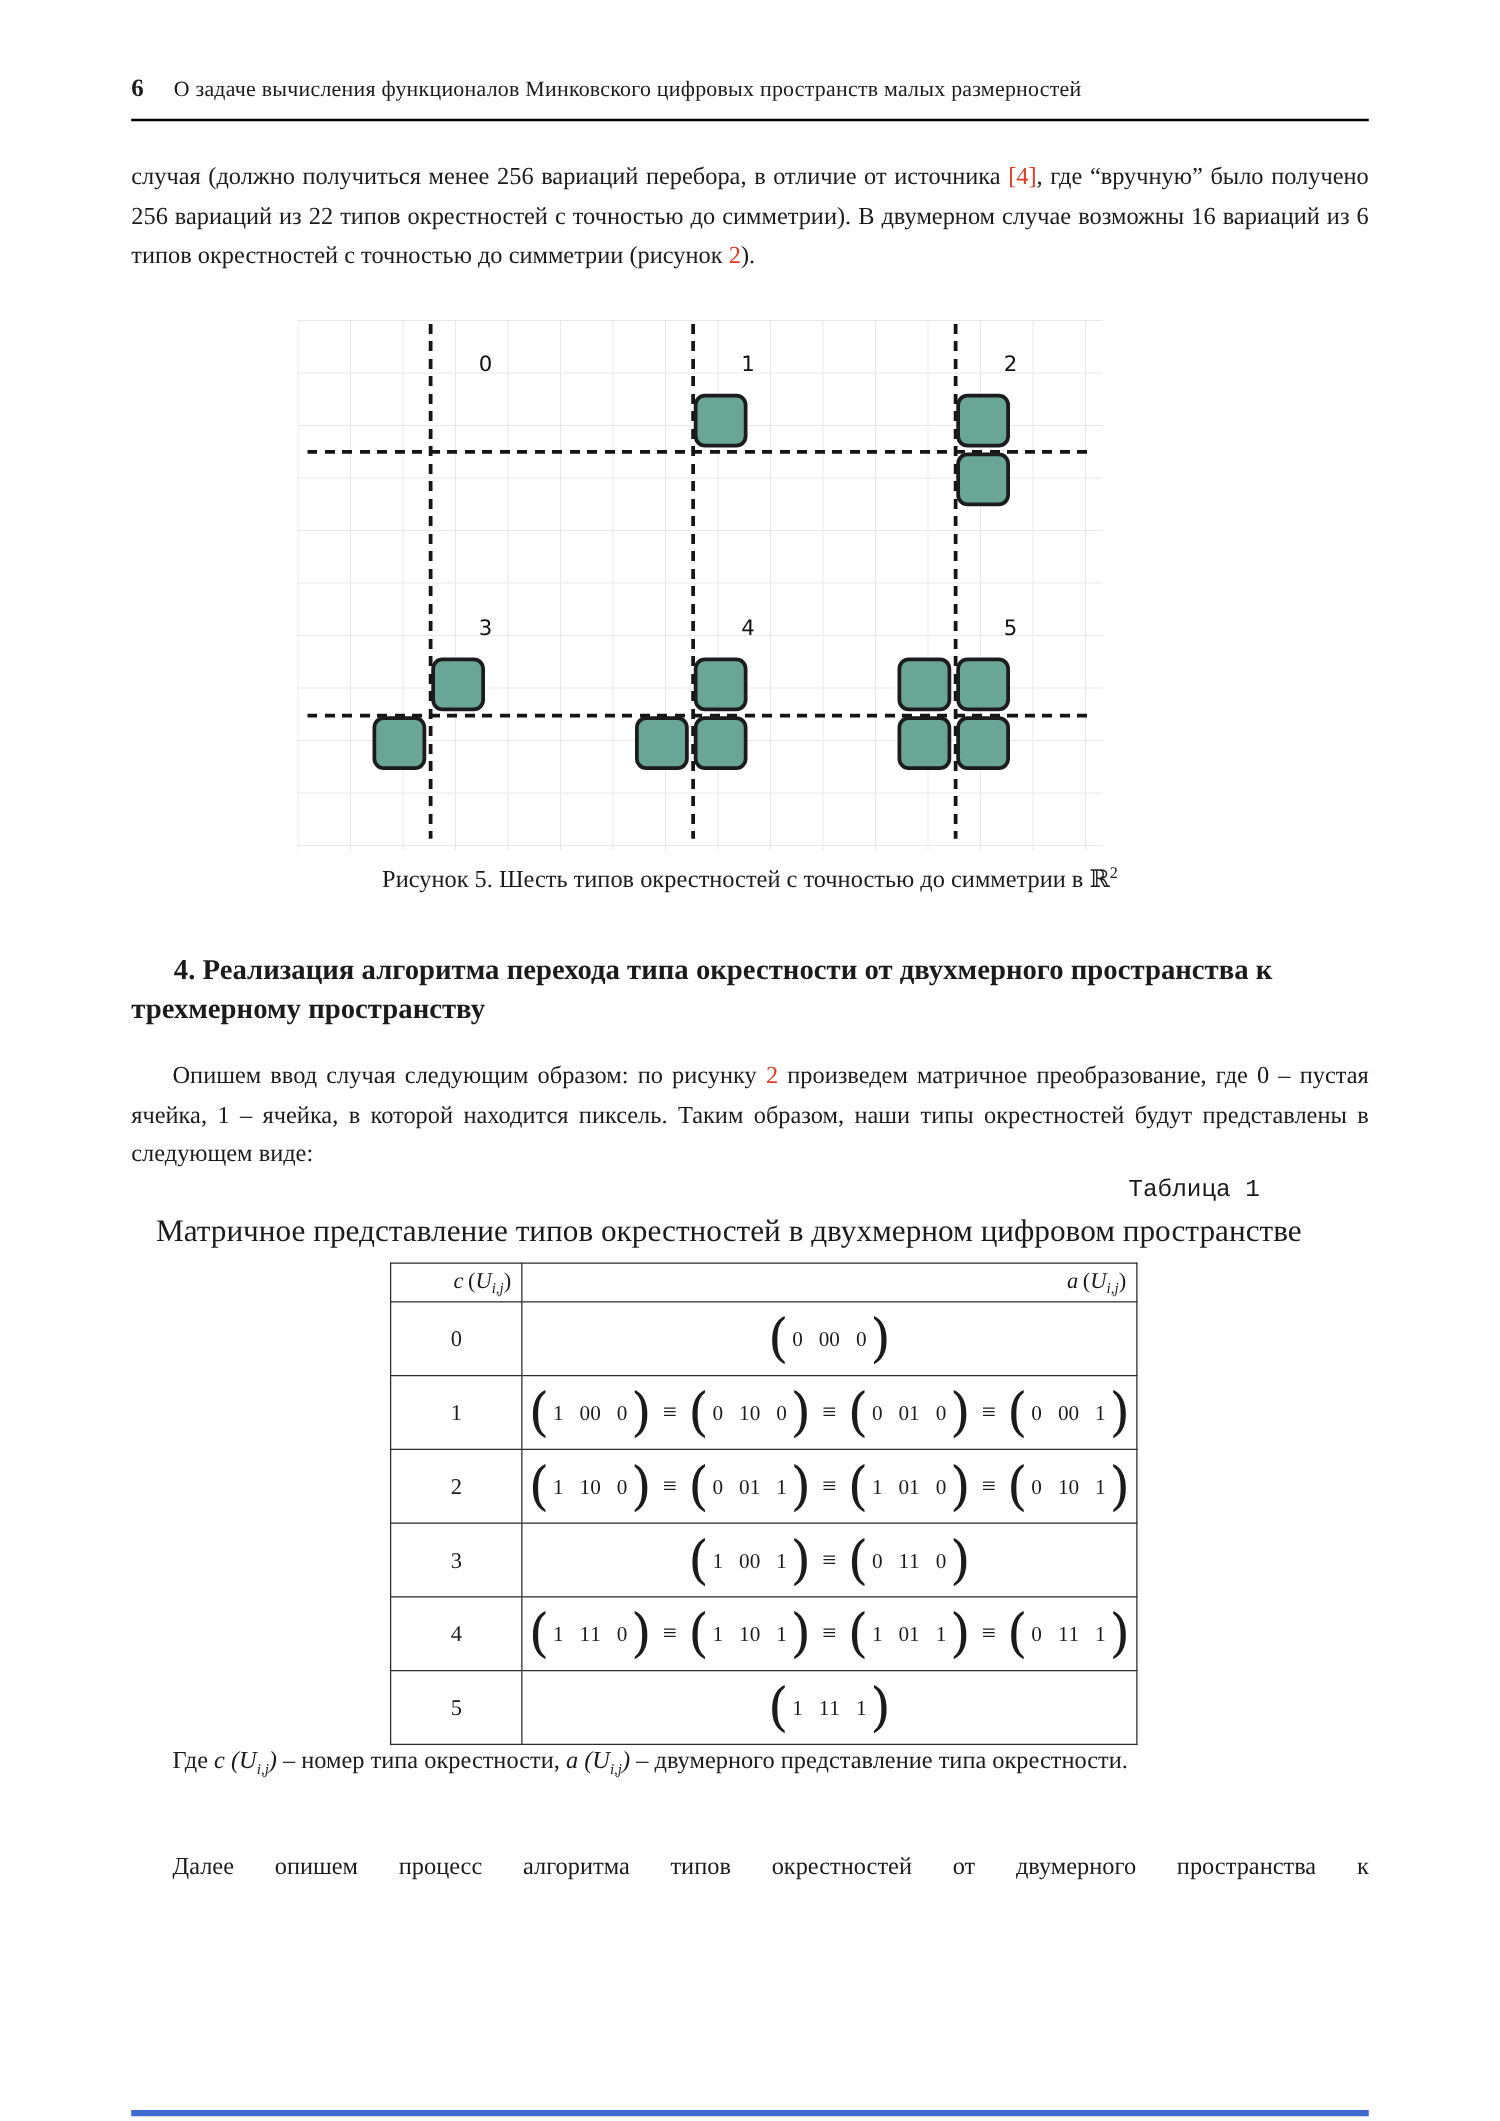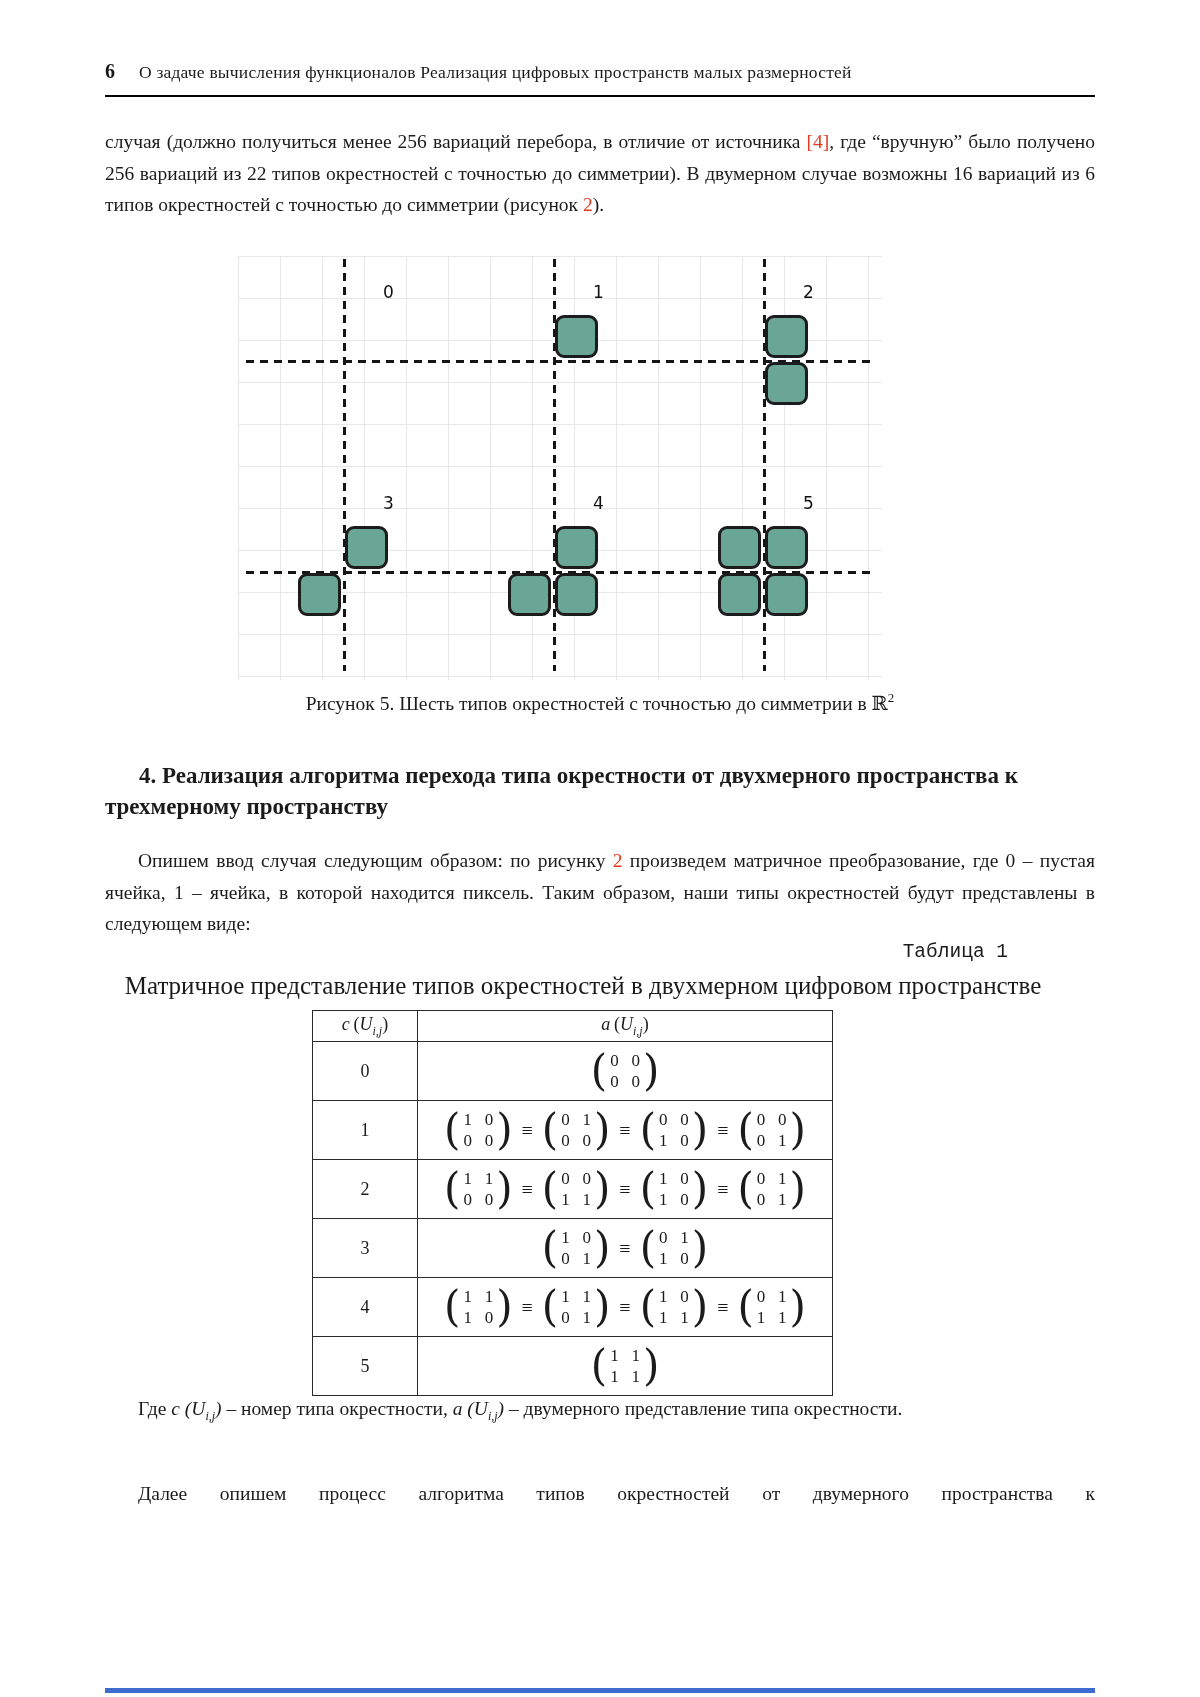"О задаче вычисления функционалов" span.header-title { text: Реализация -> Минковского }
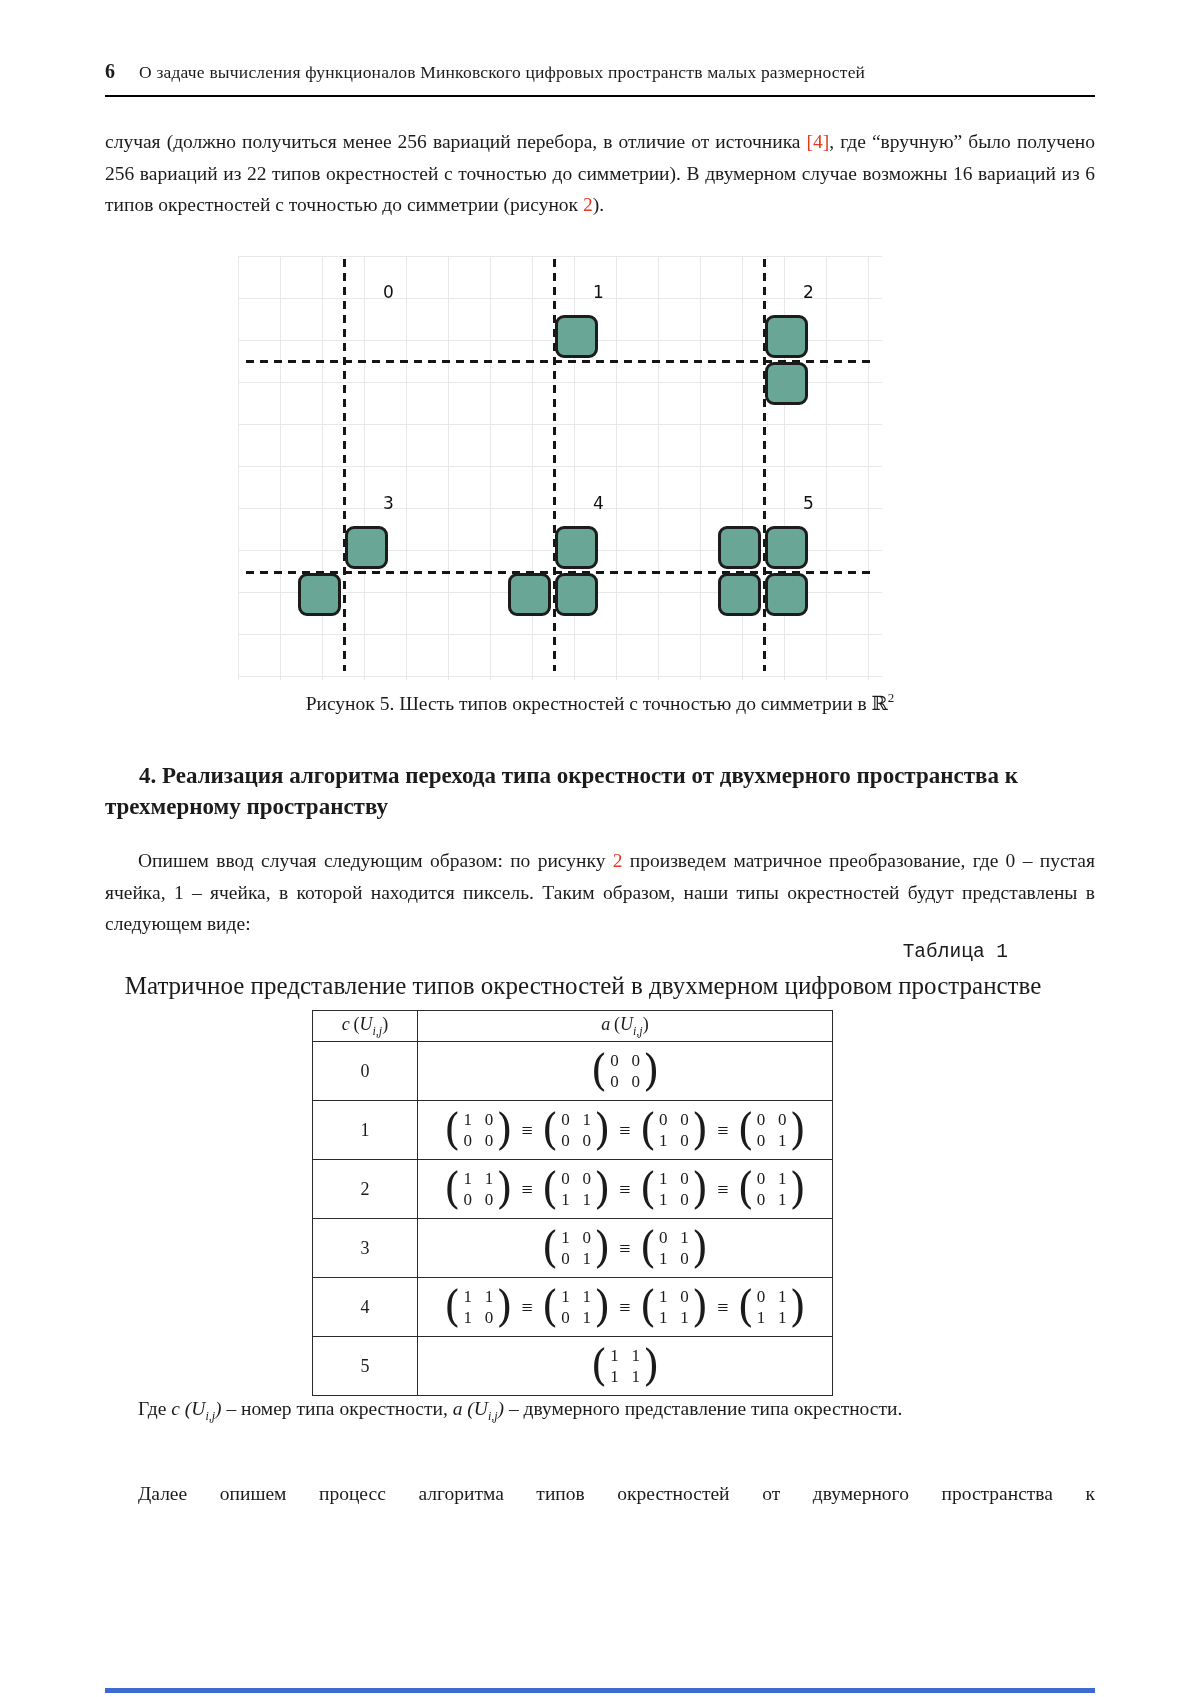"c (Ui,j)" .matrix-table th { text-align: center -> right }
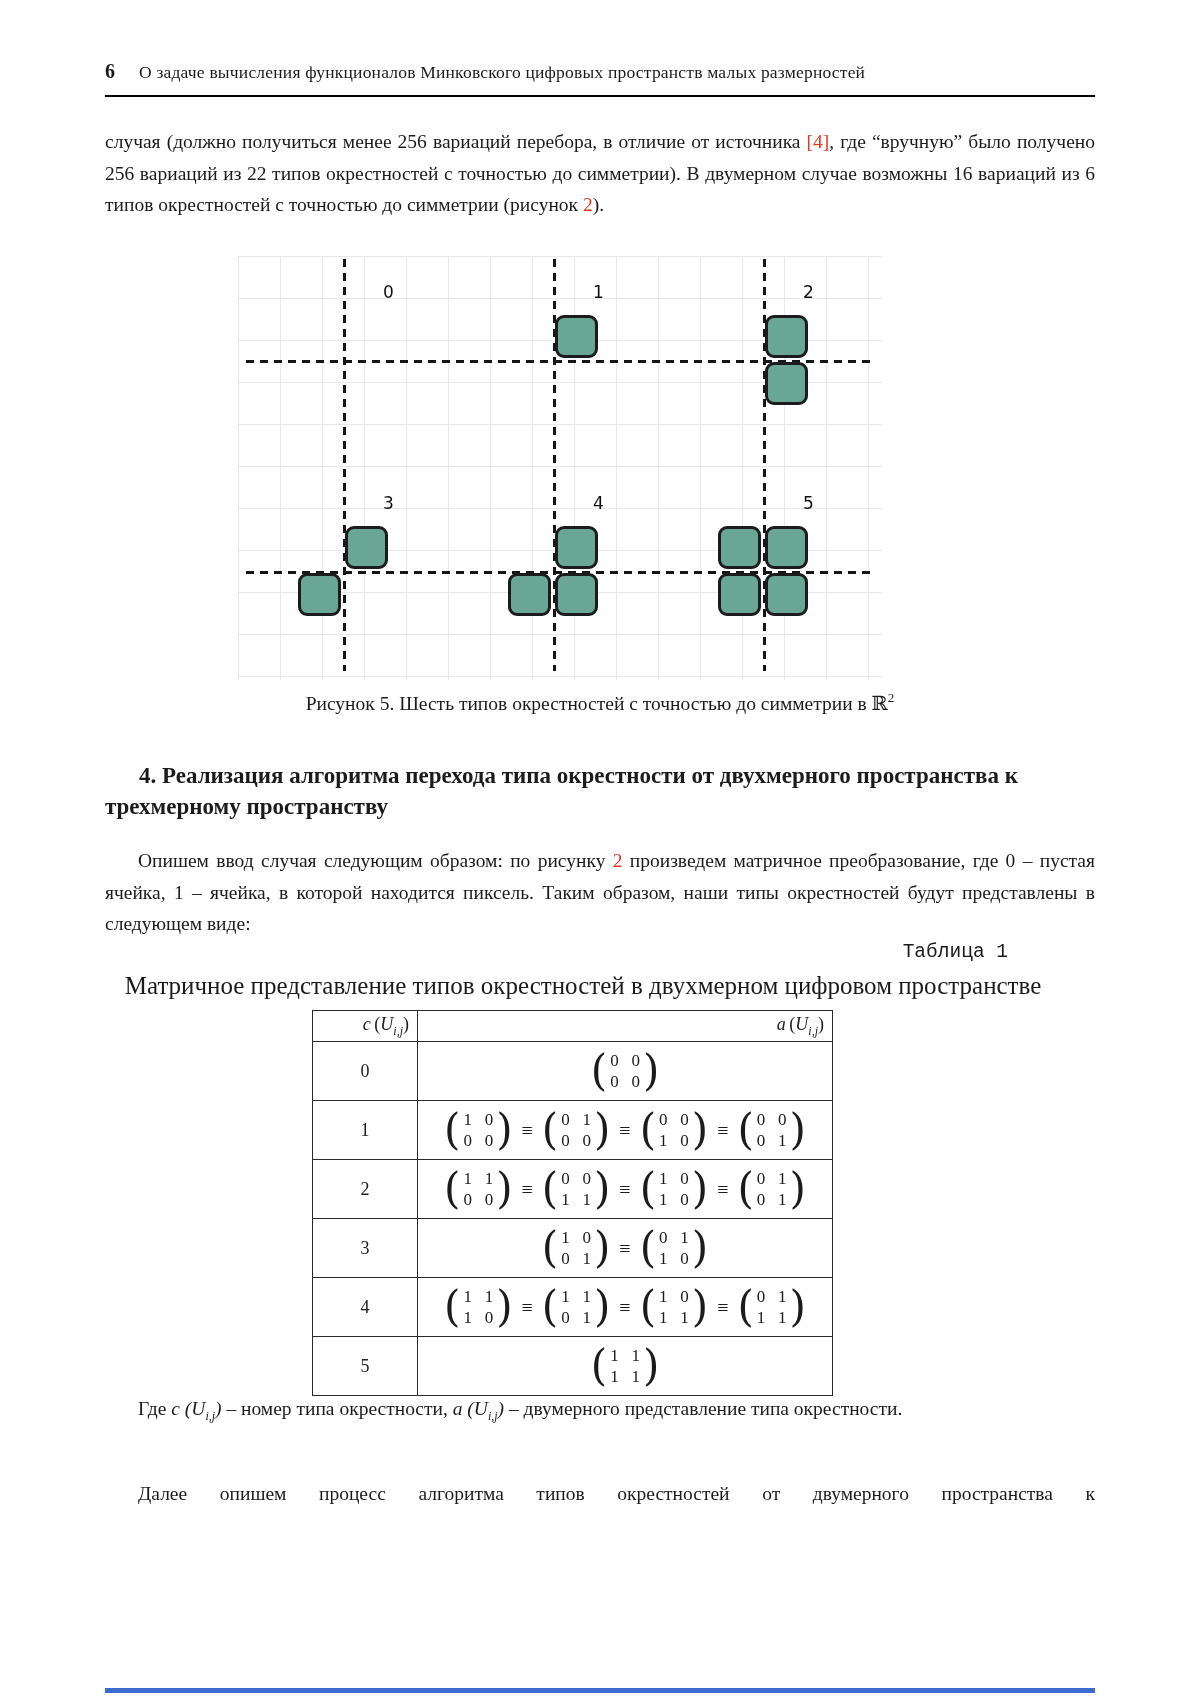"0 0" .mgrid { flex-direction: column -> row }
